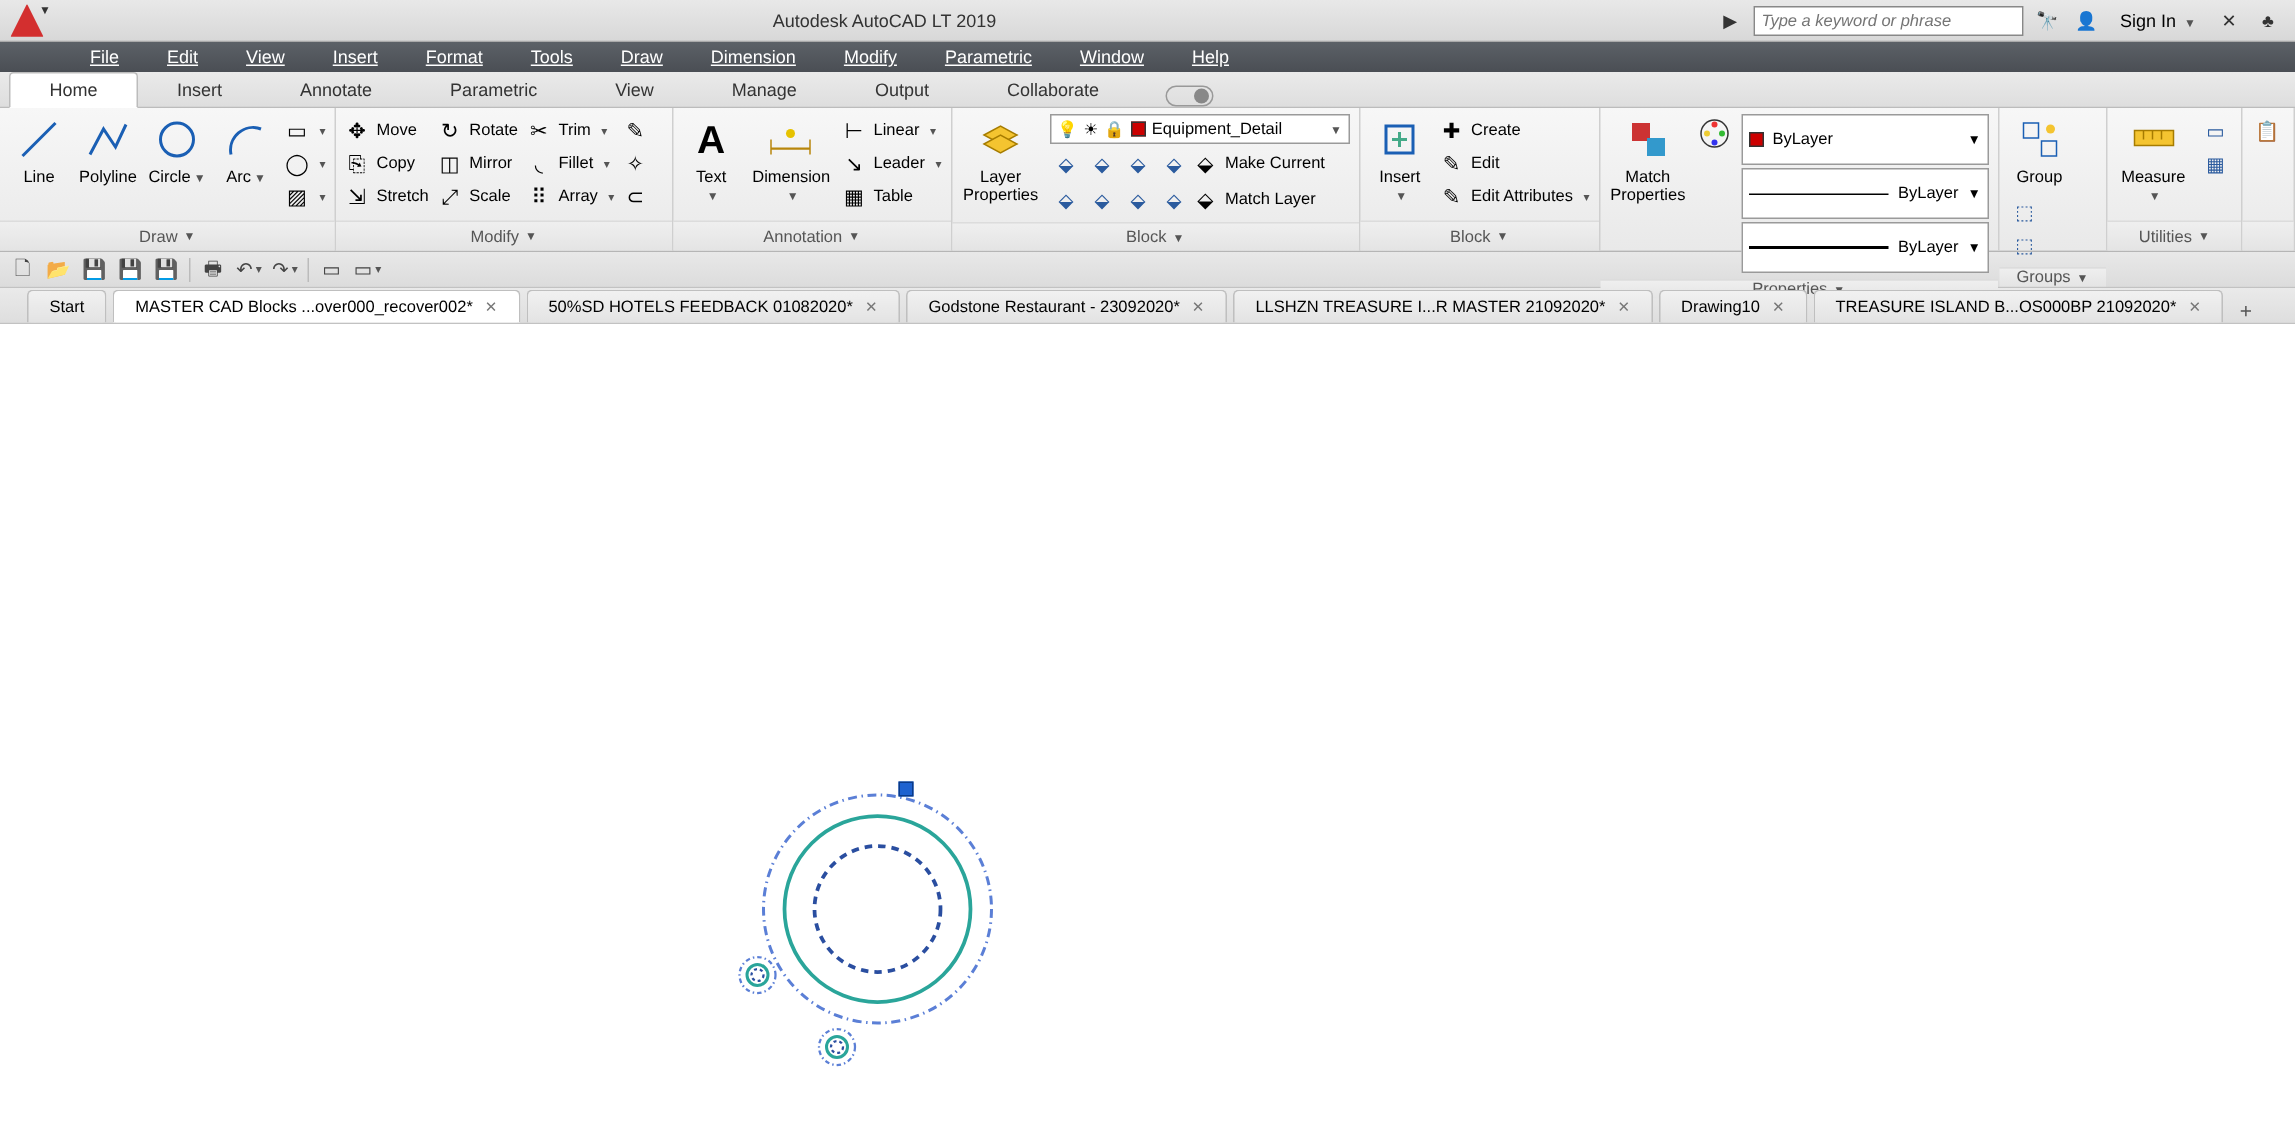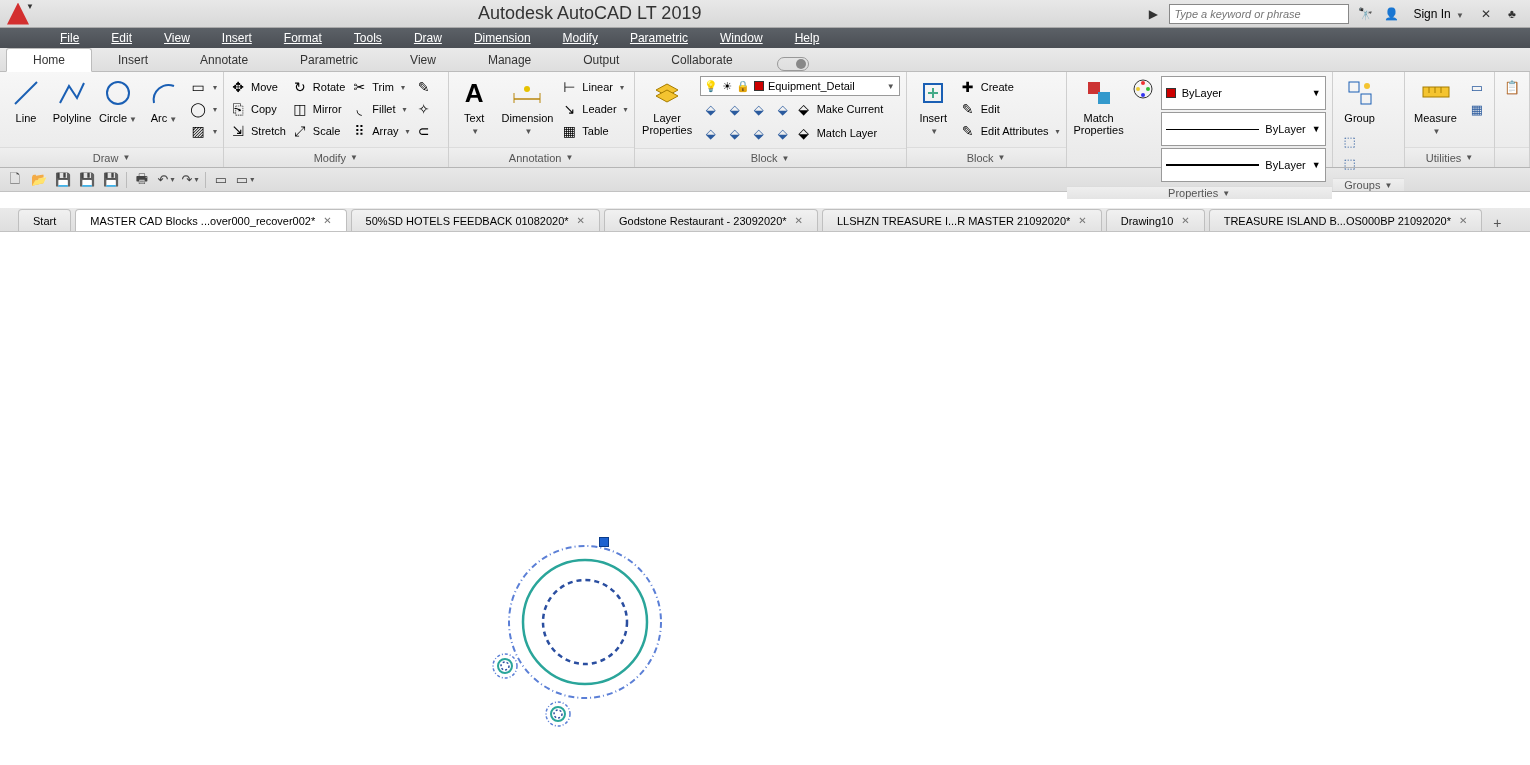"Autodesk AutoCAD LT 2019" .title-texts { font-size: 18px -> 12px }
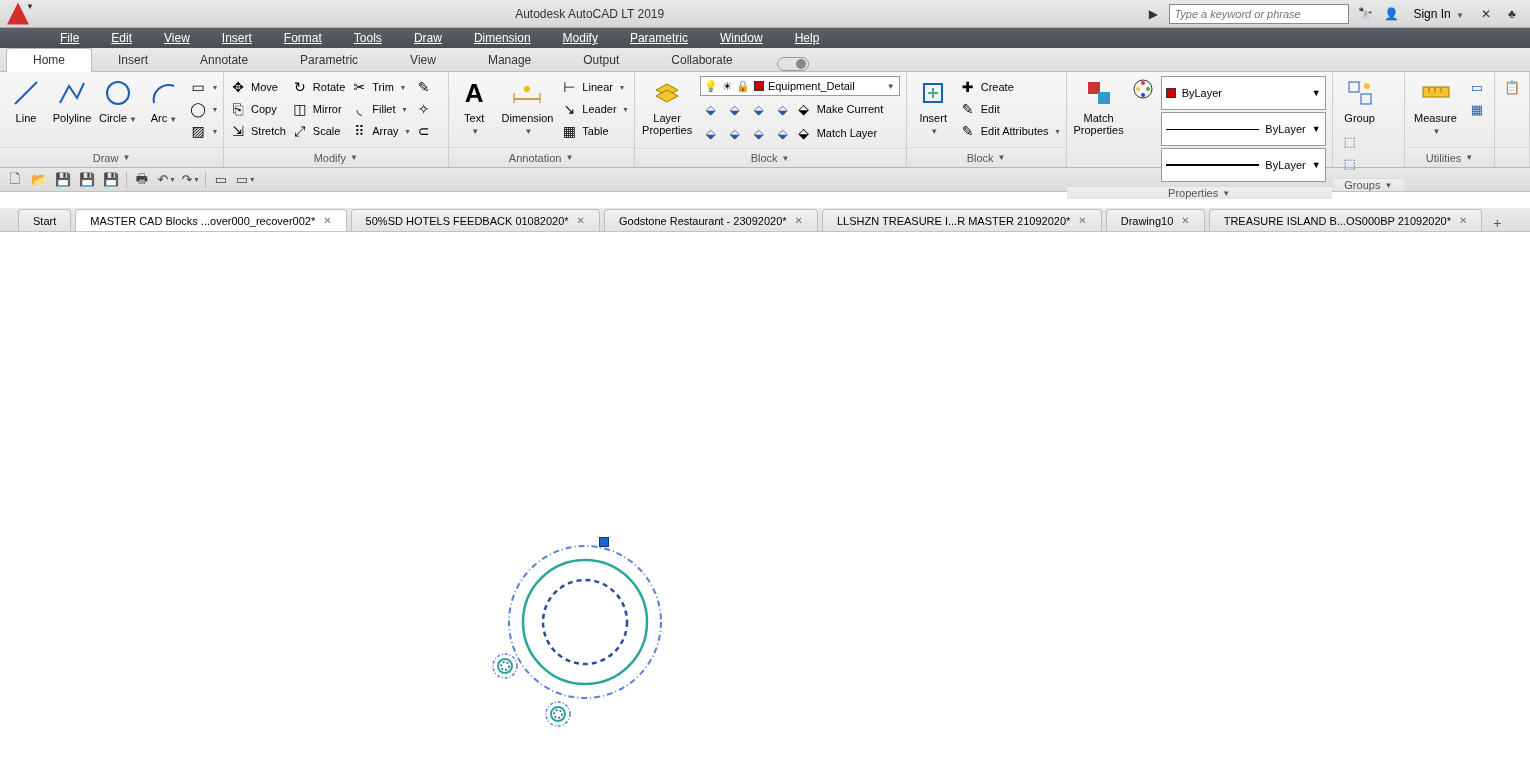"Start" .doctabs { margin-top: 16px -> none }
